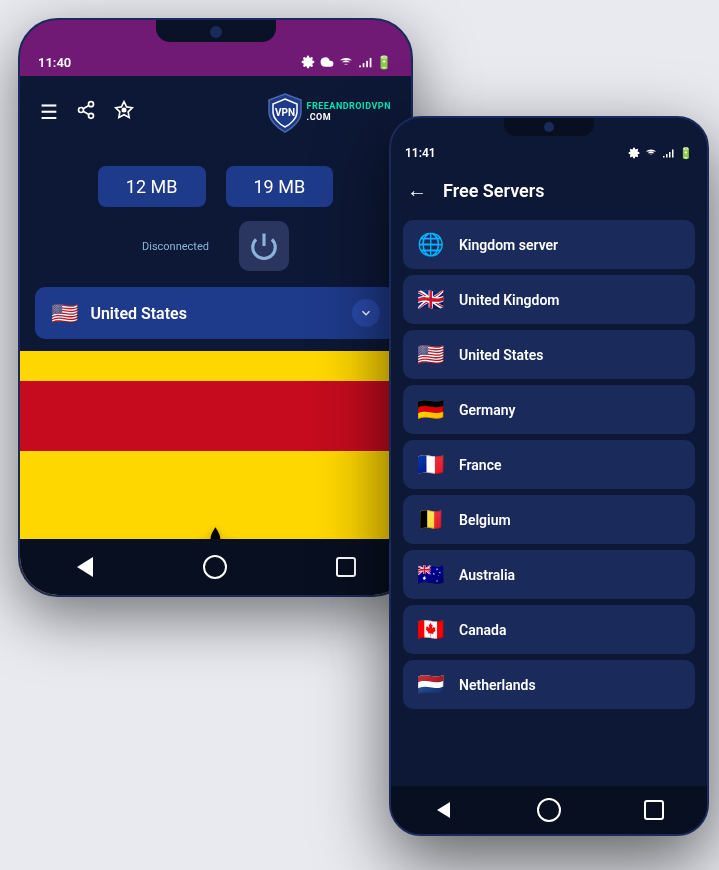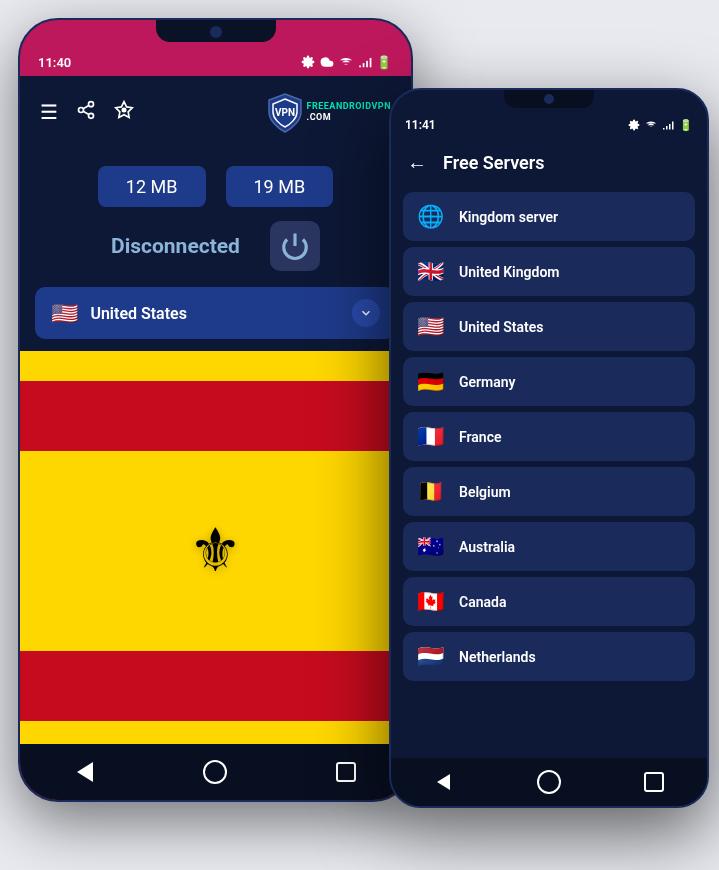"11:40" .phone1 { background: #be185d -> #701a75; height: 784px -> 579px }
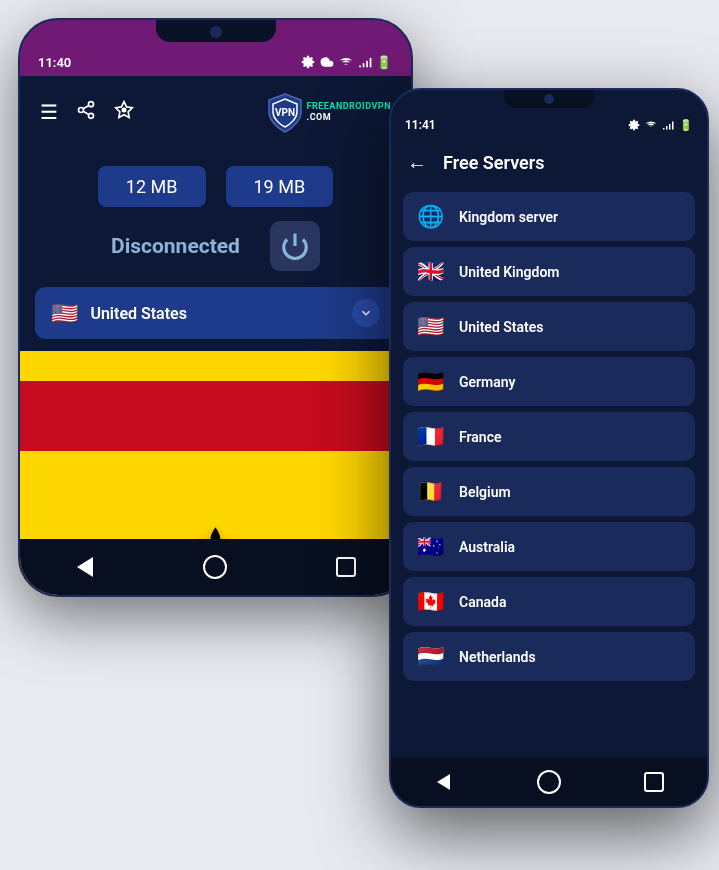"11:41" .phone2 { top: 88px -> 116px }
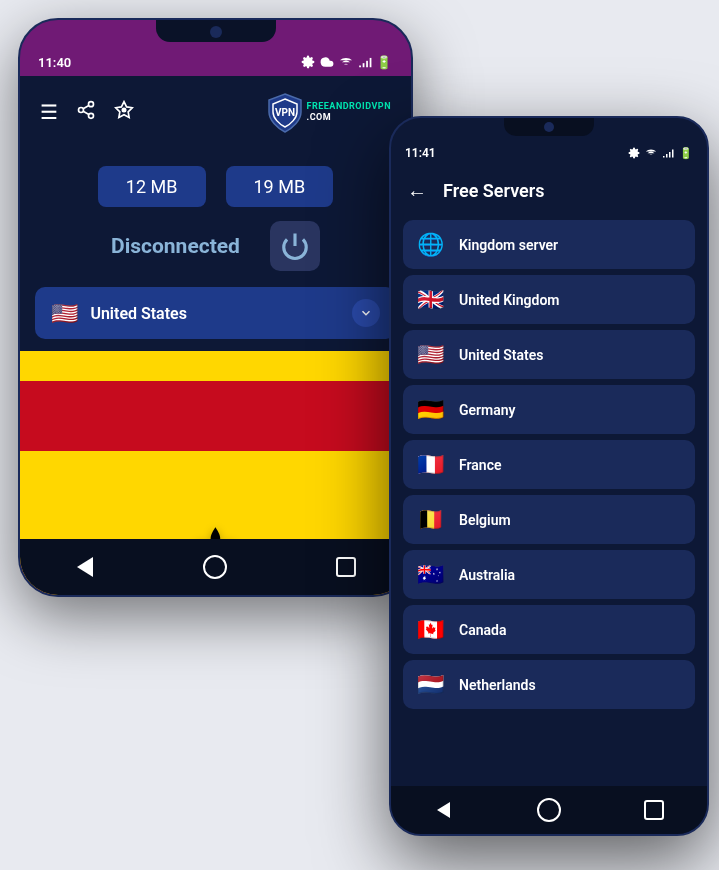"Disconnected" .disconnect-text { font-size: 21px -> 11px; font-weight: bold -> none }
